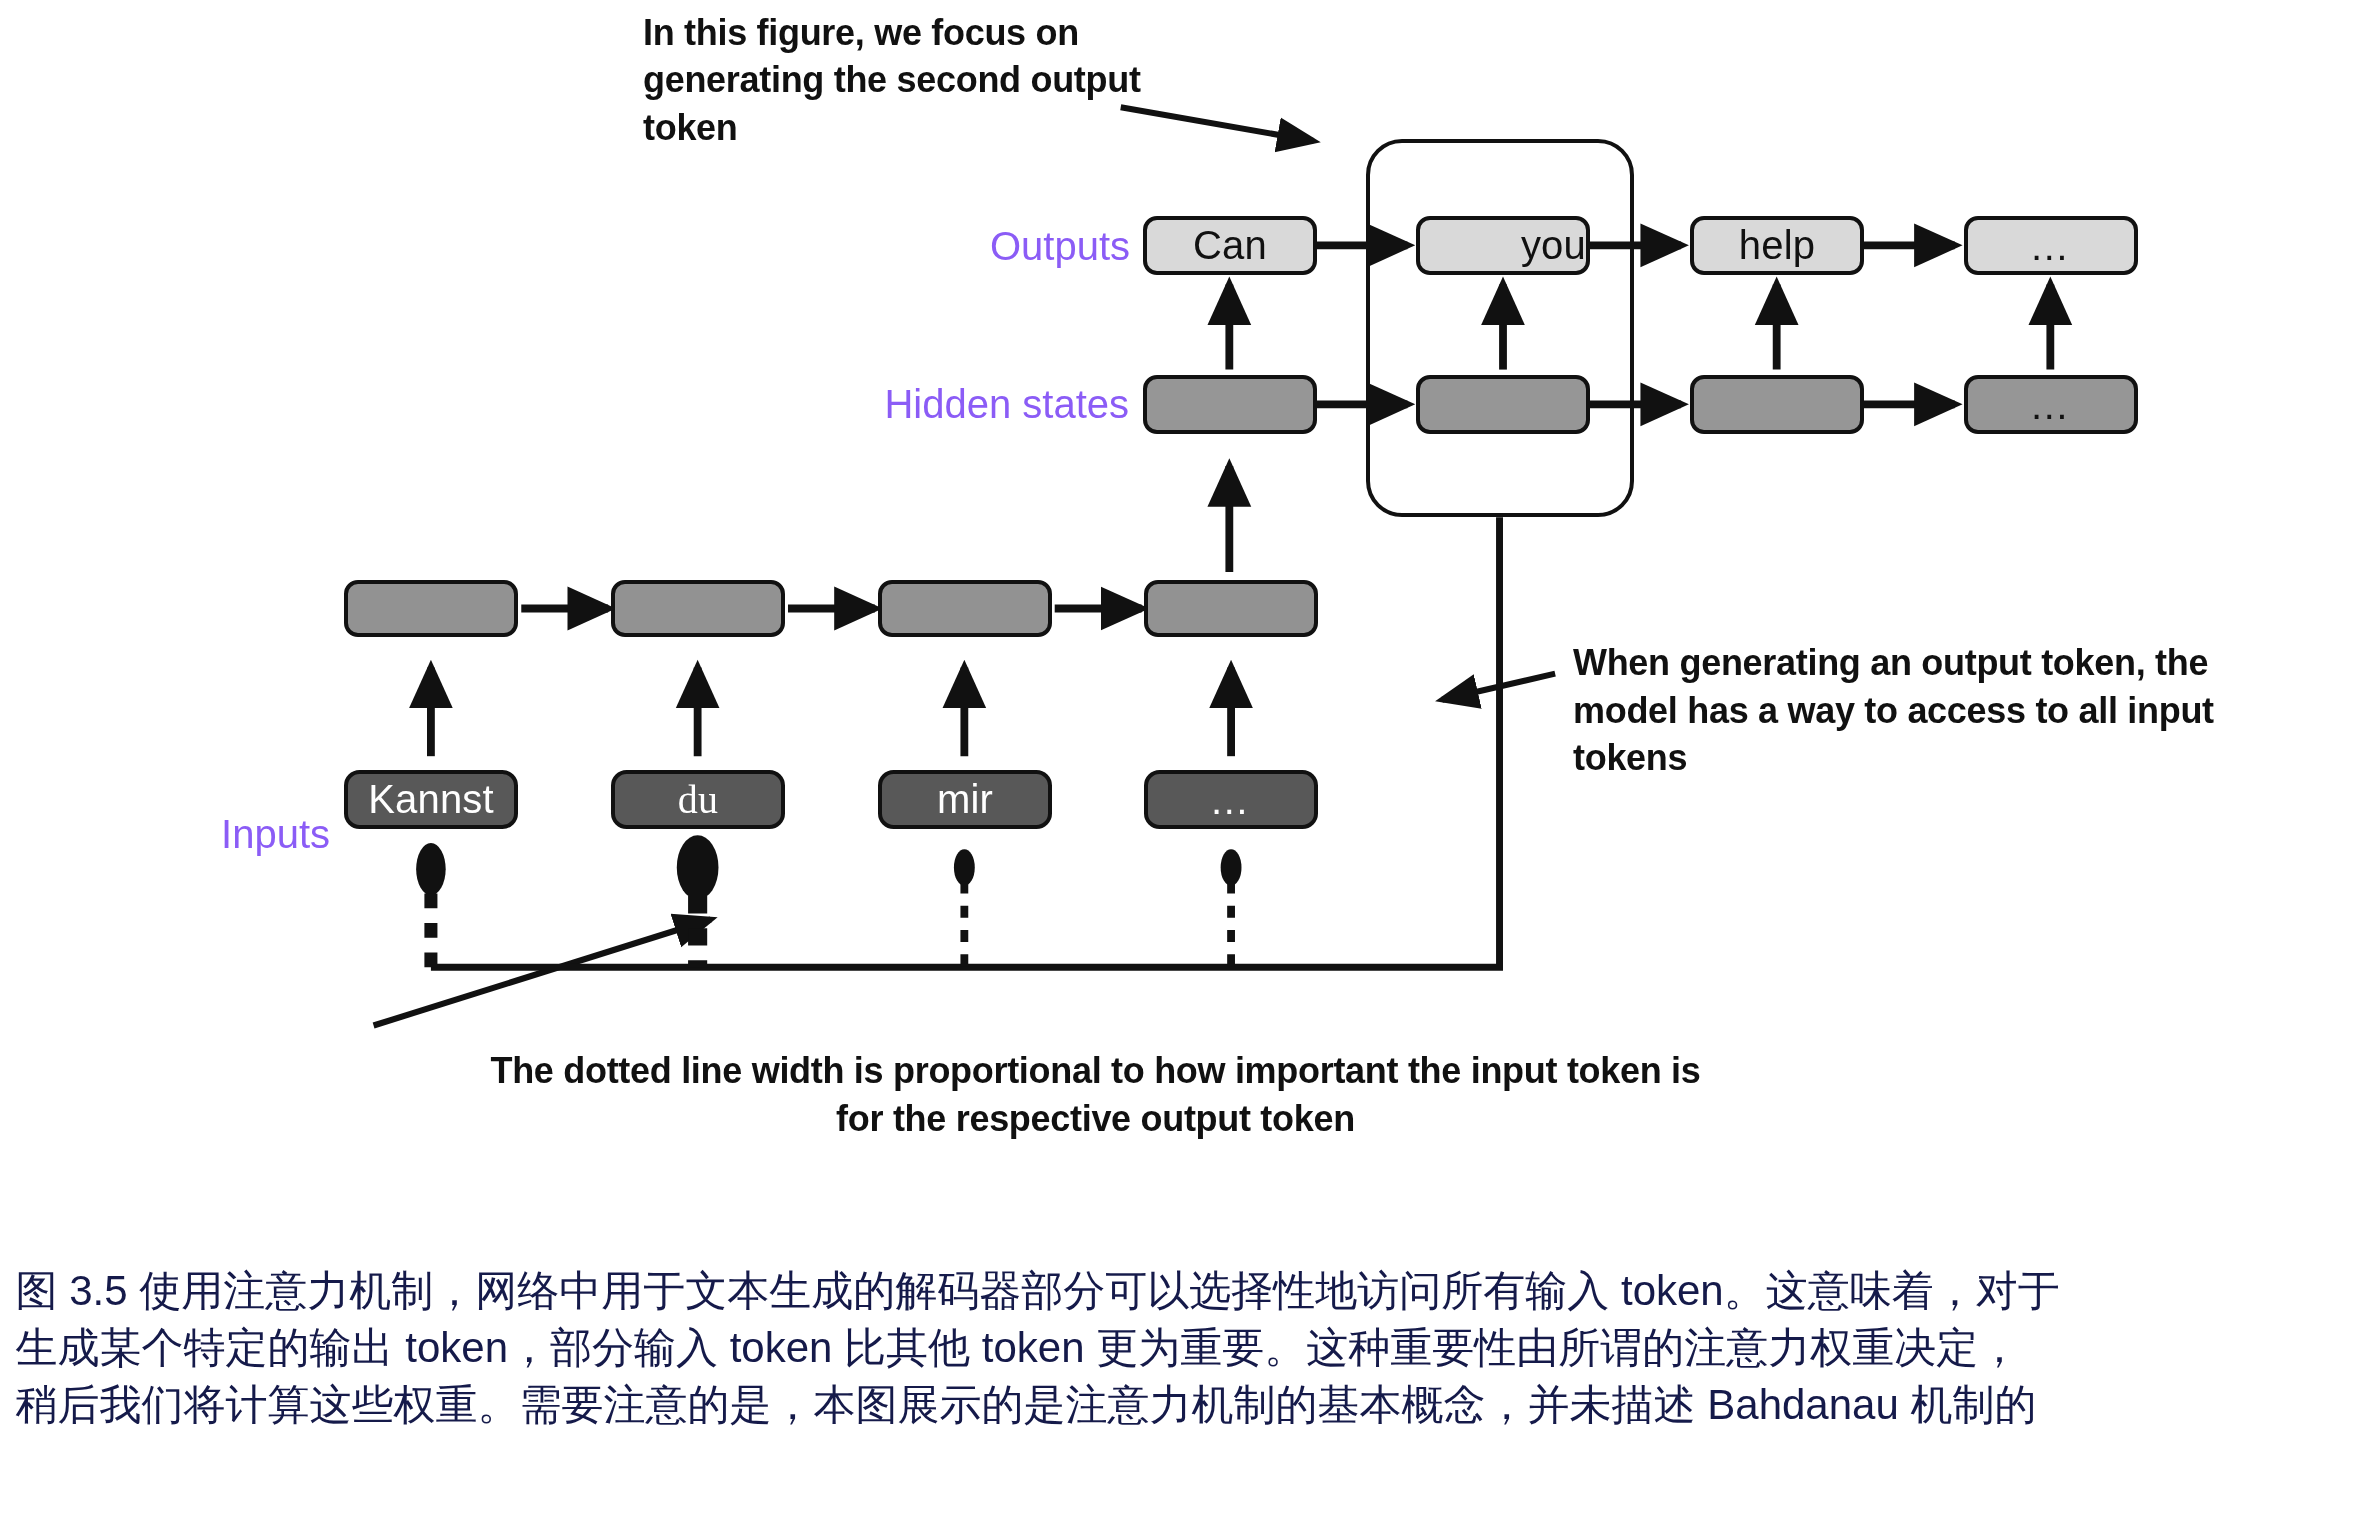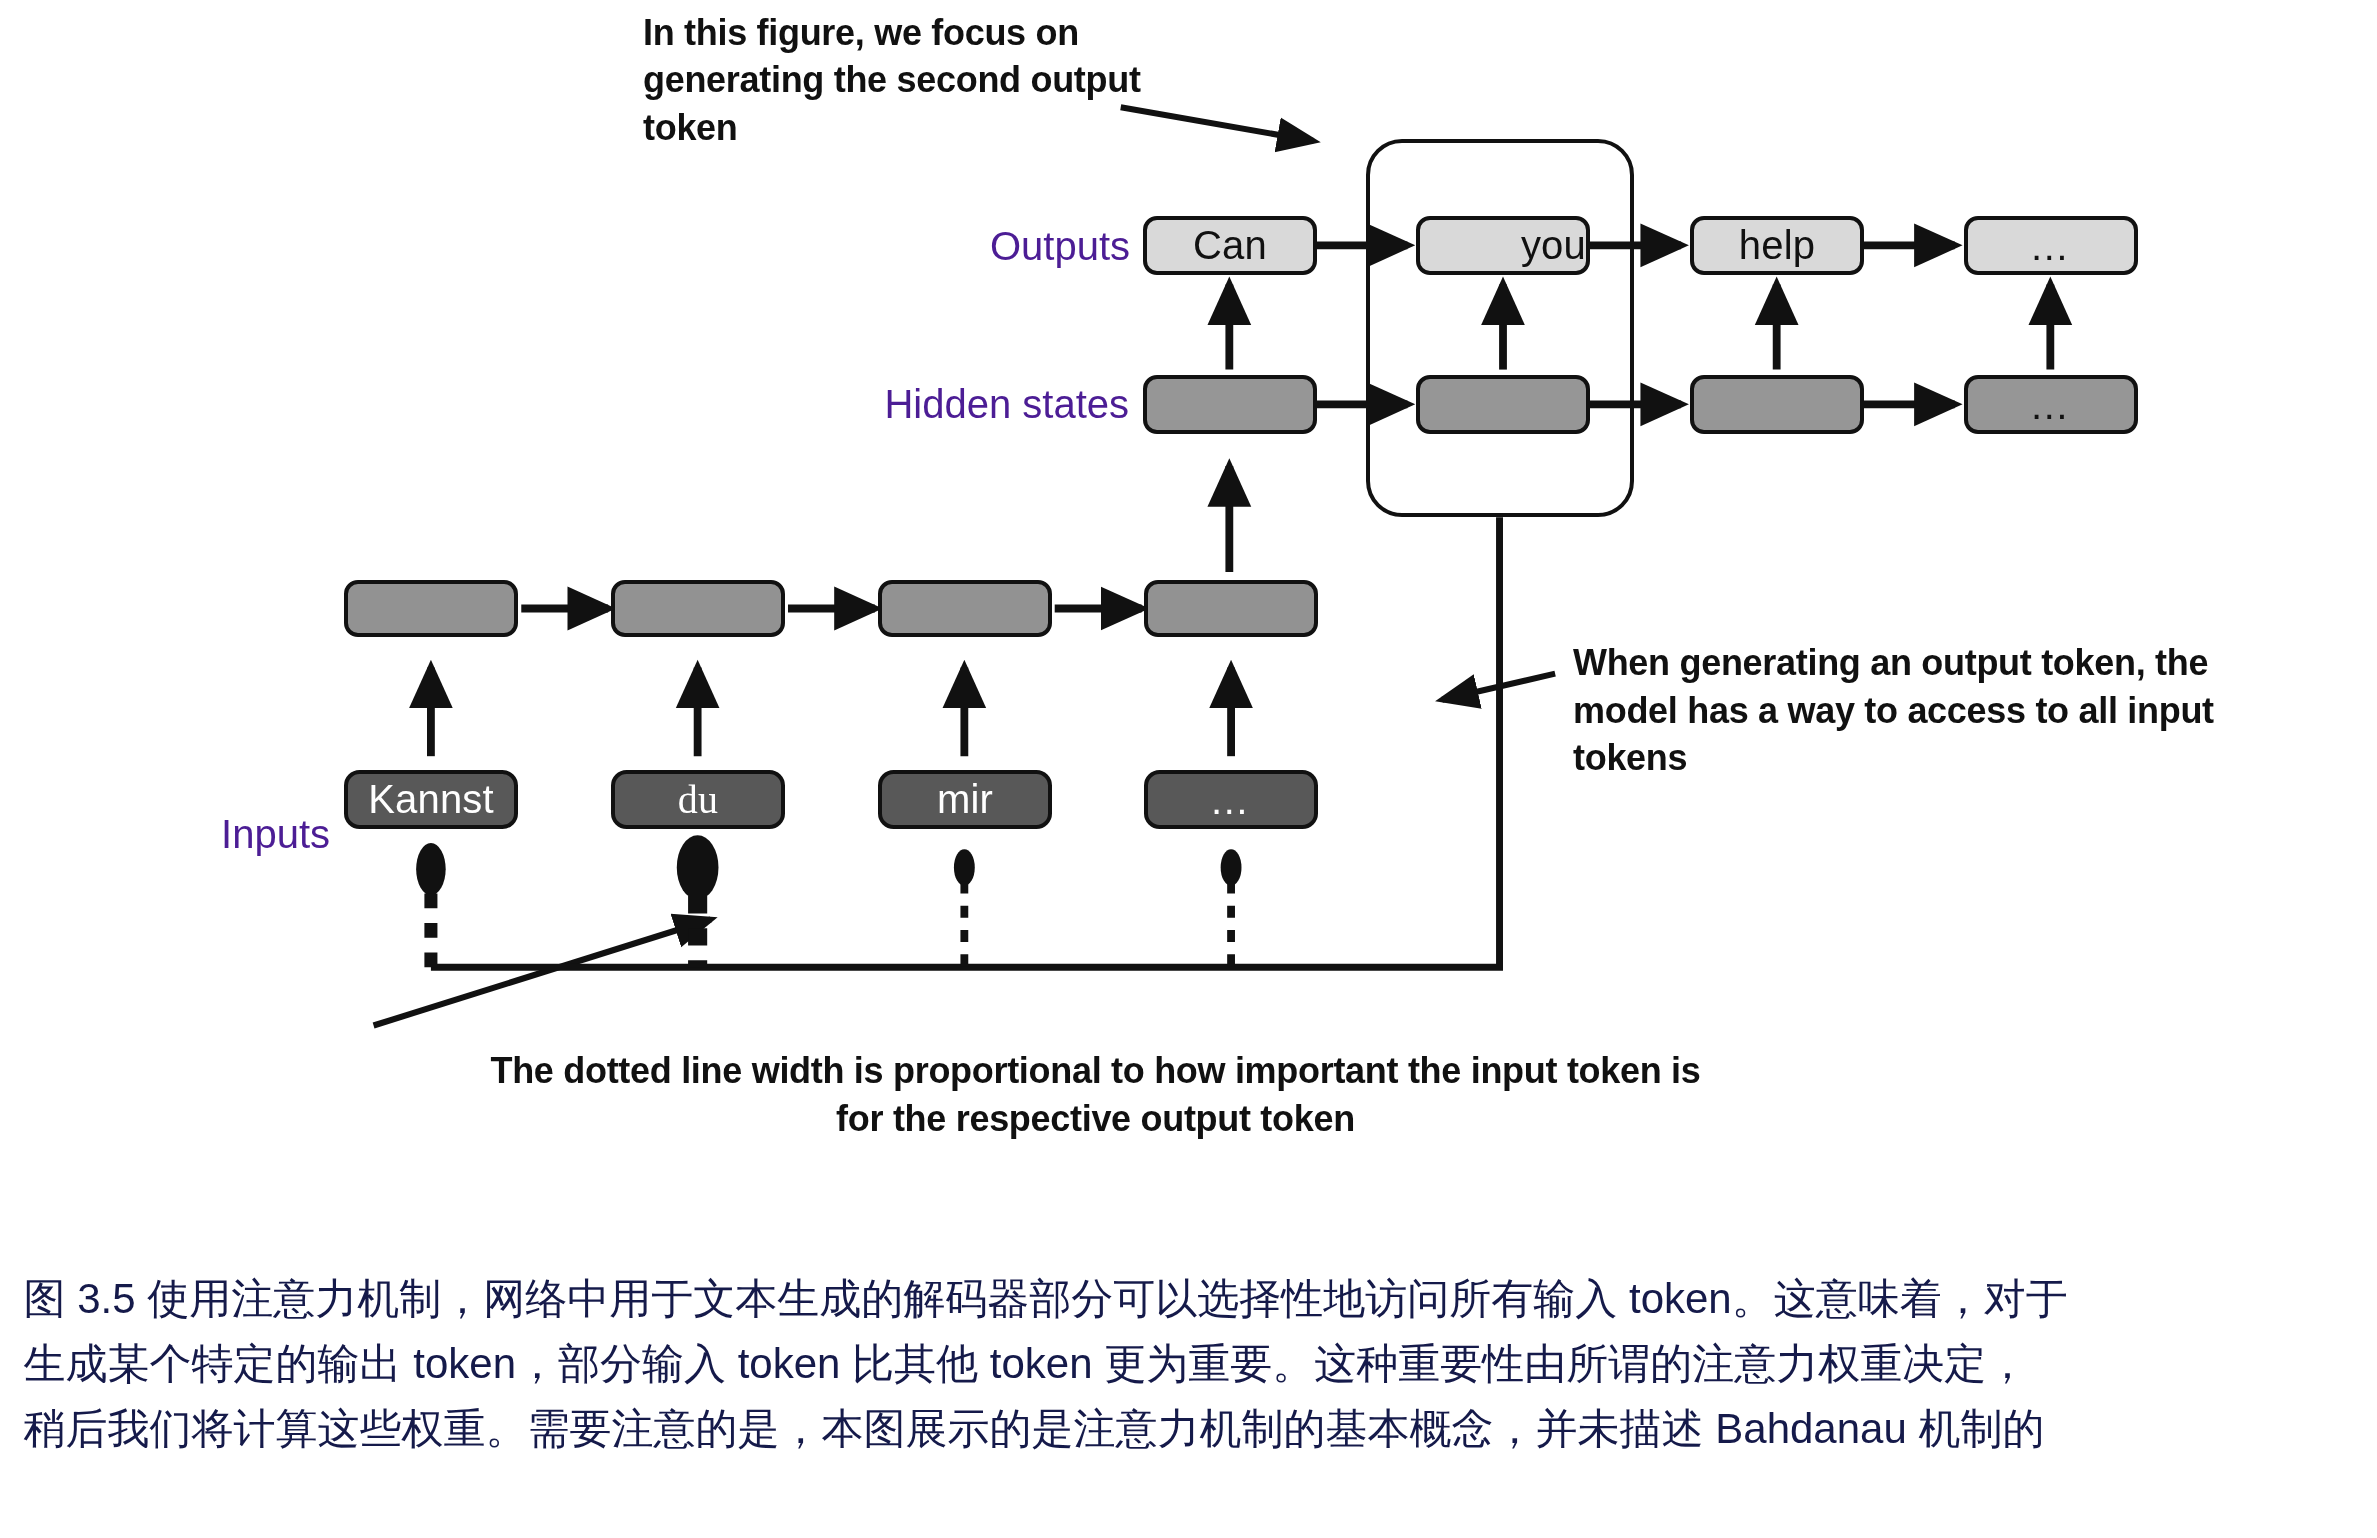"Outputs" .row-label { color: #4c1d95 -> #8b5cf6 }
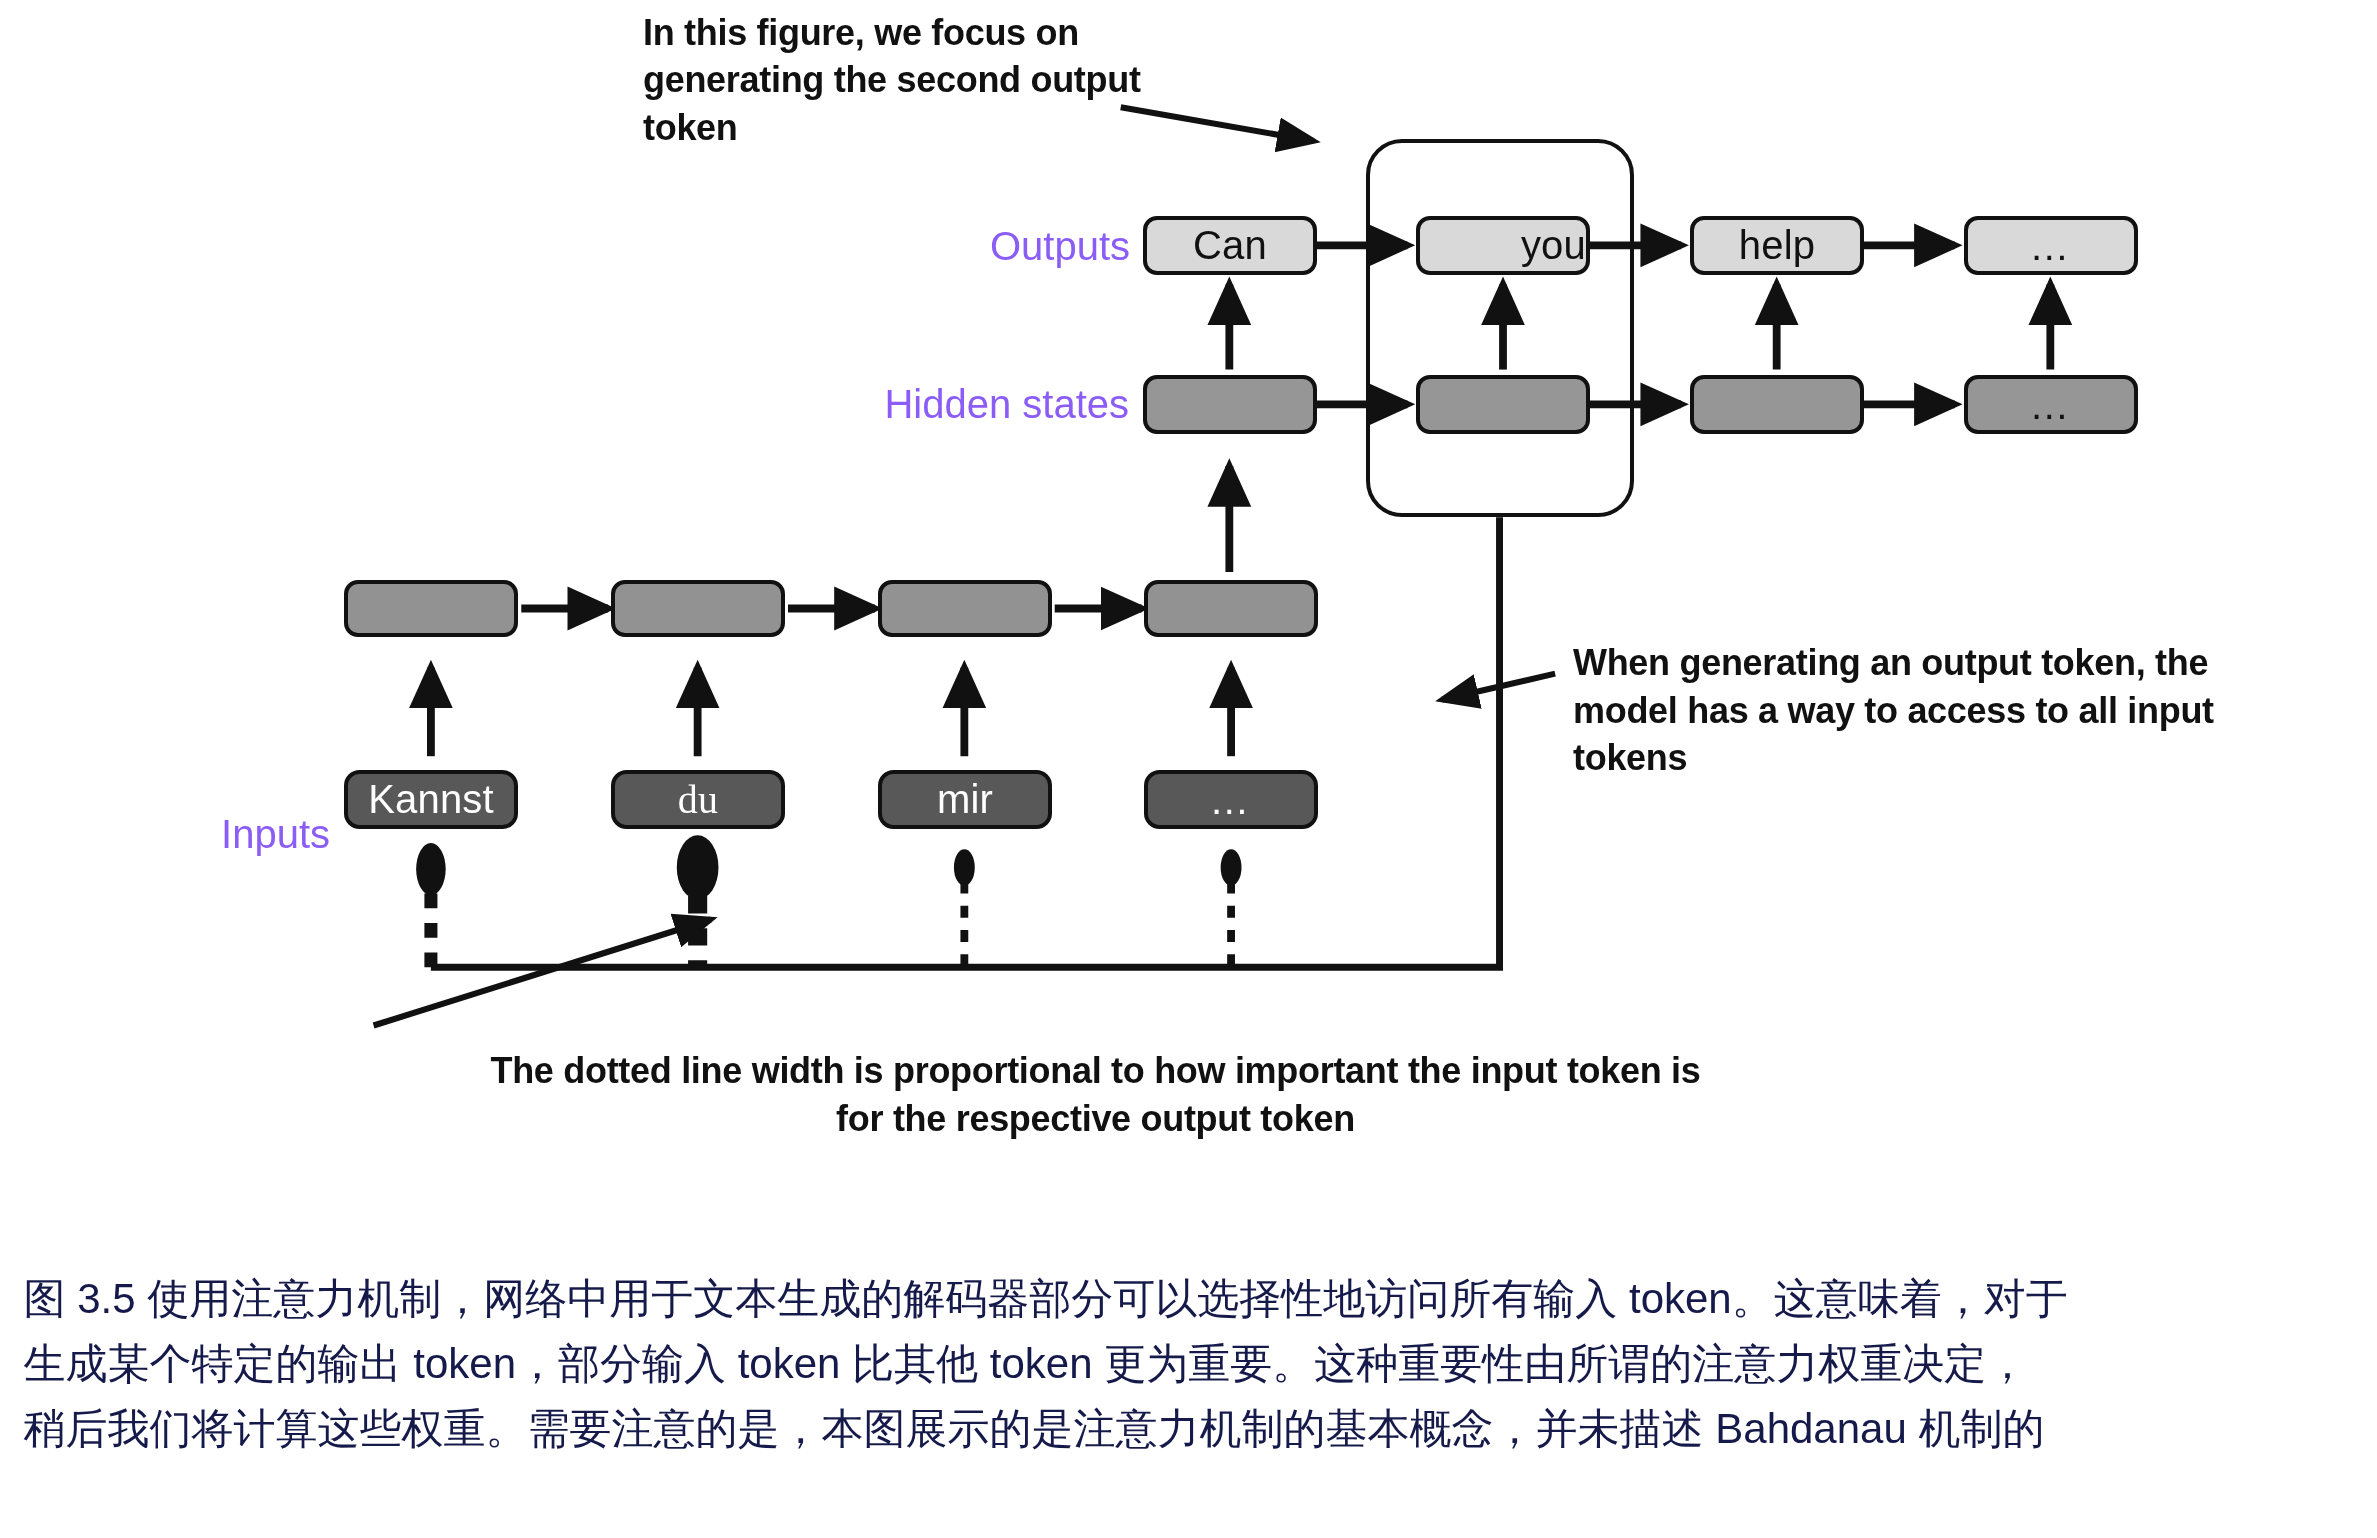"图 3.5" #caption p { margin: 8px -> 0 }
